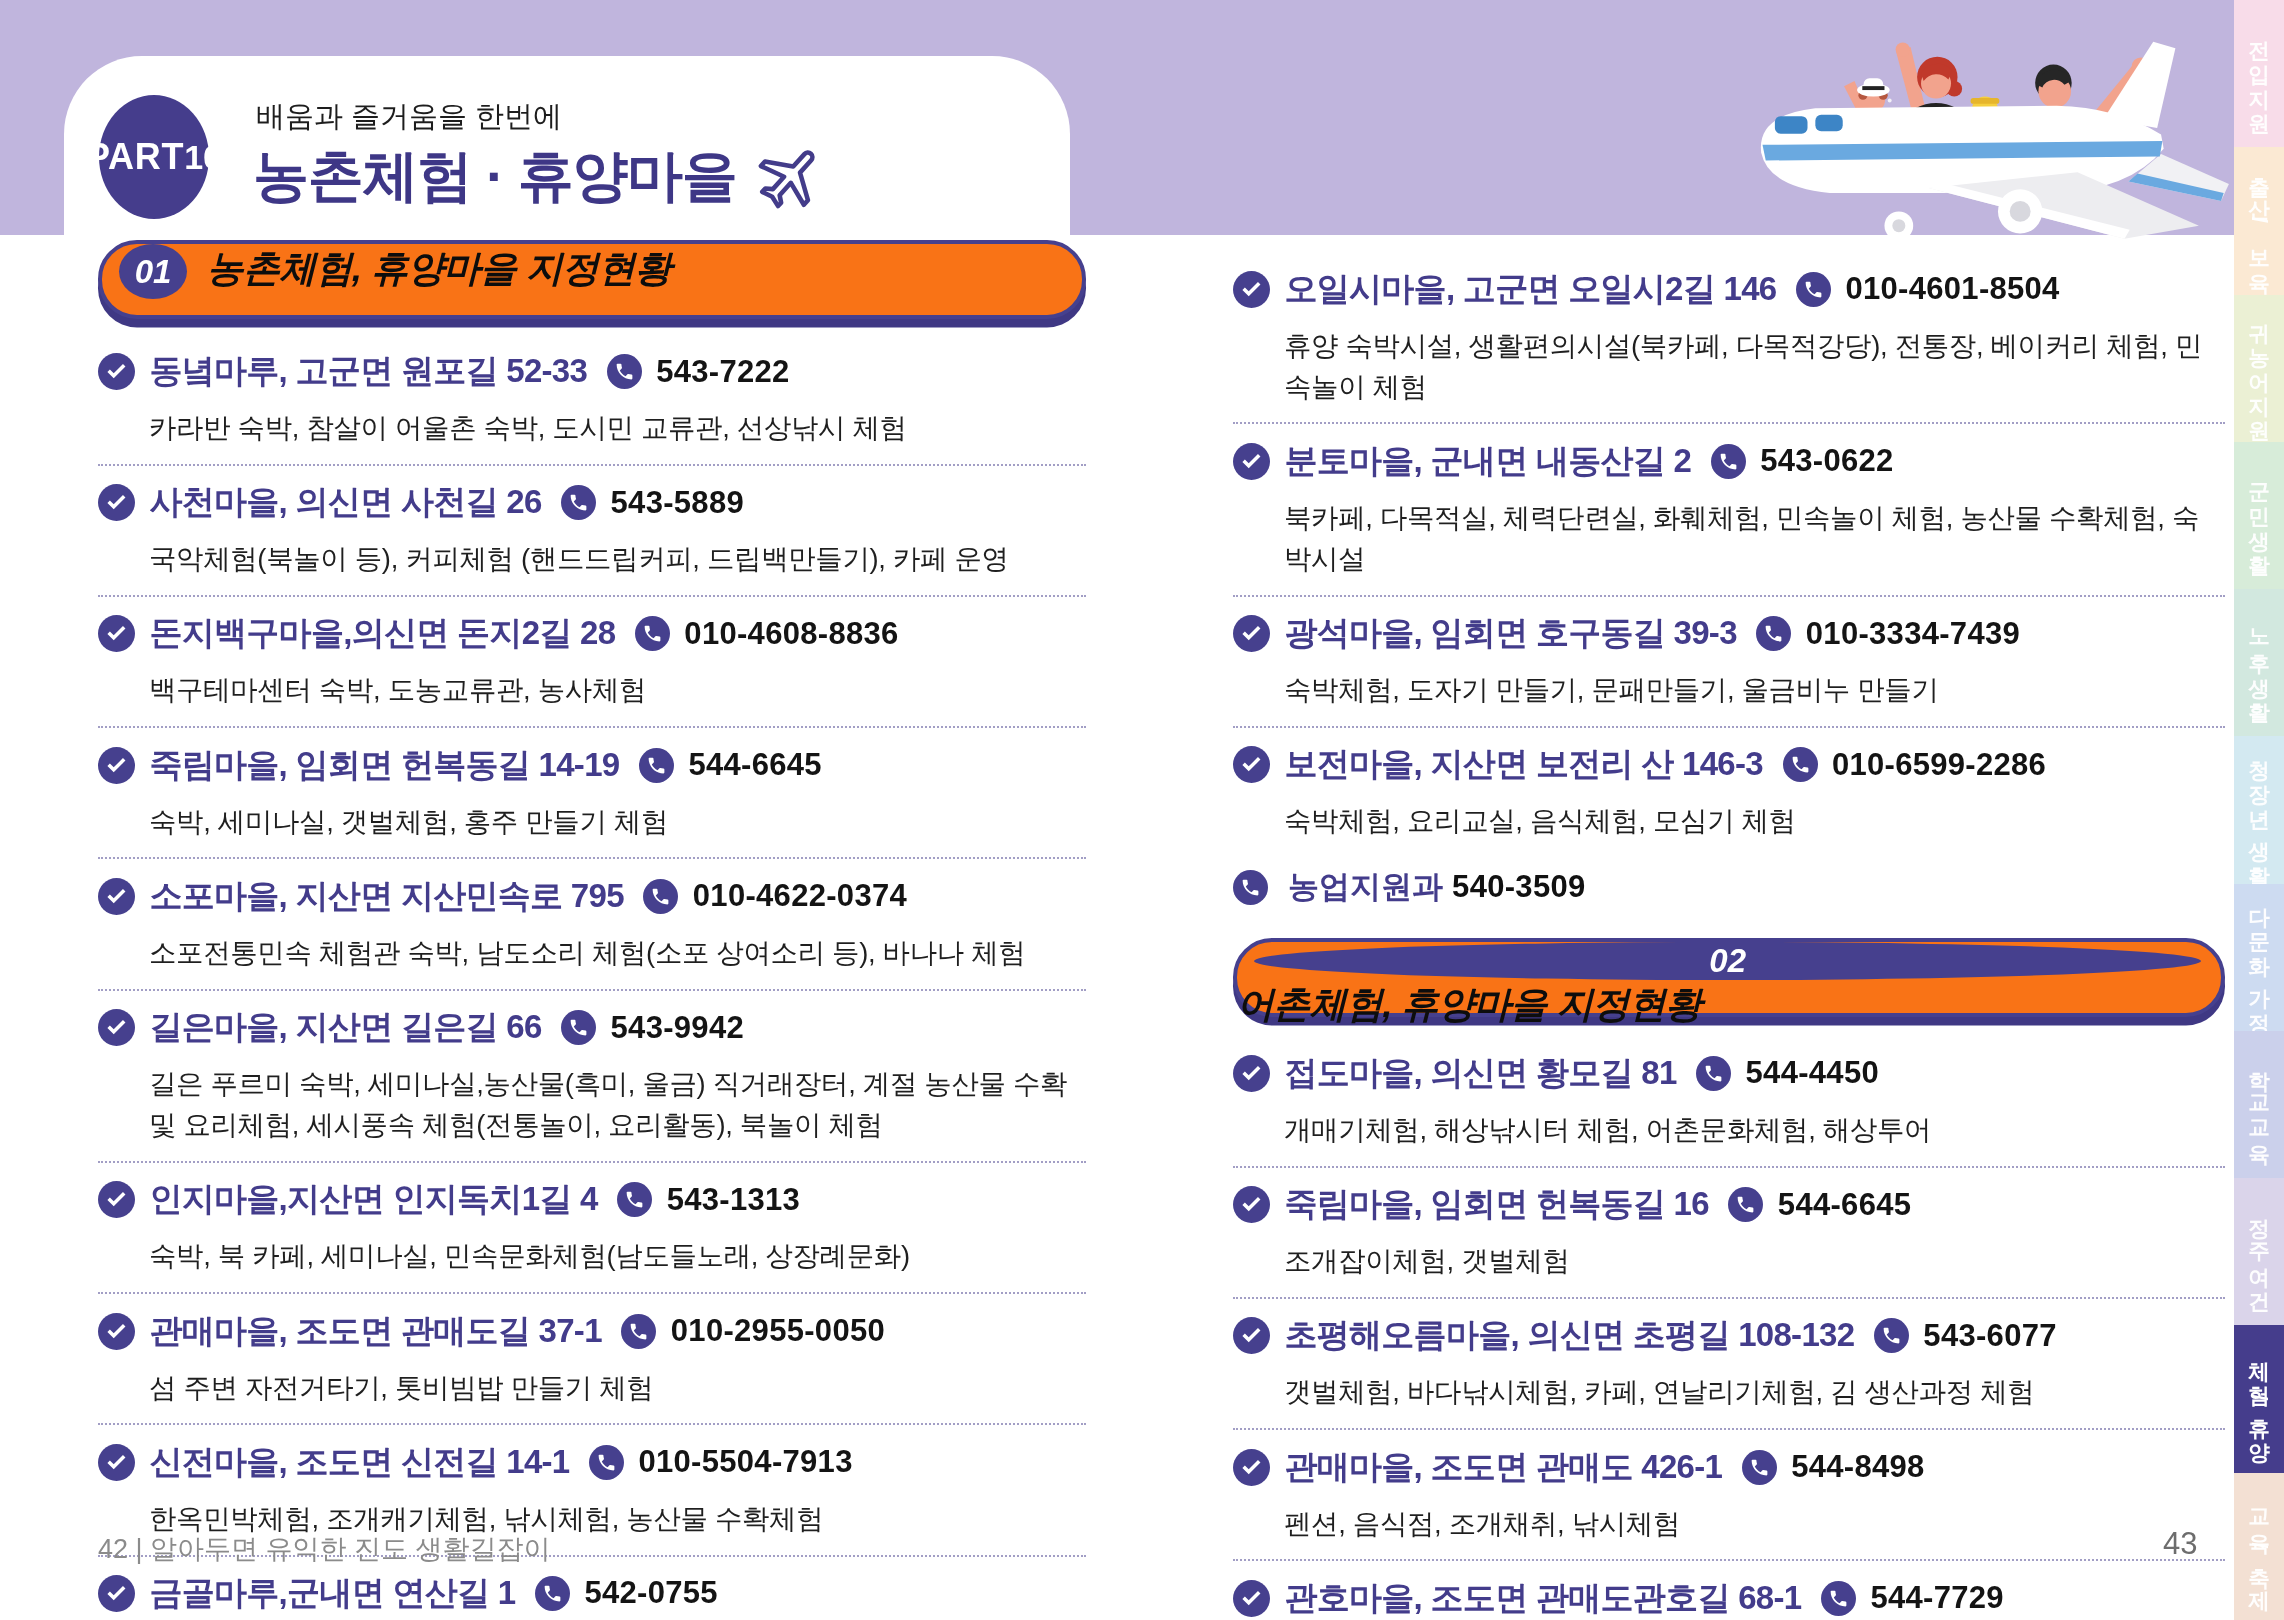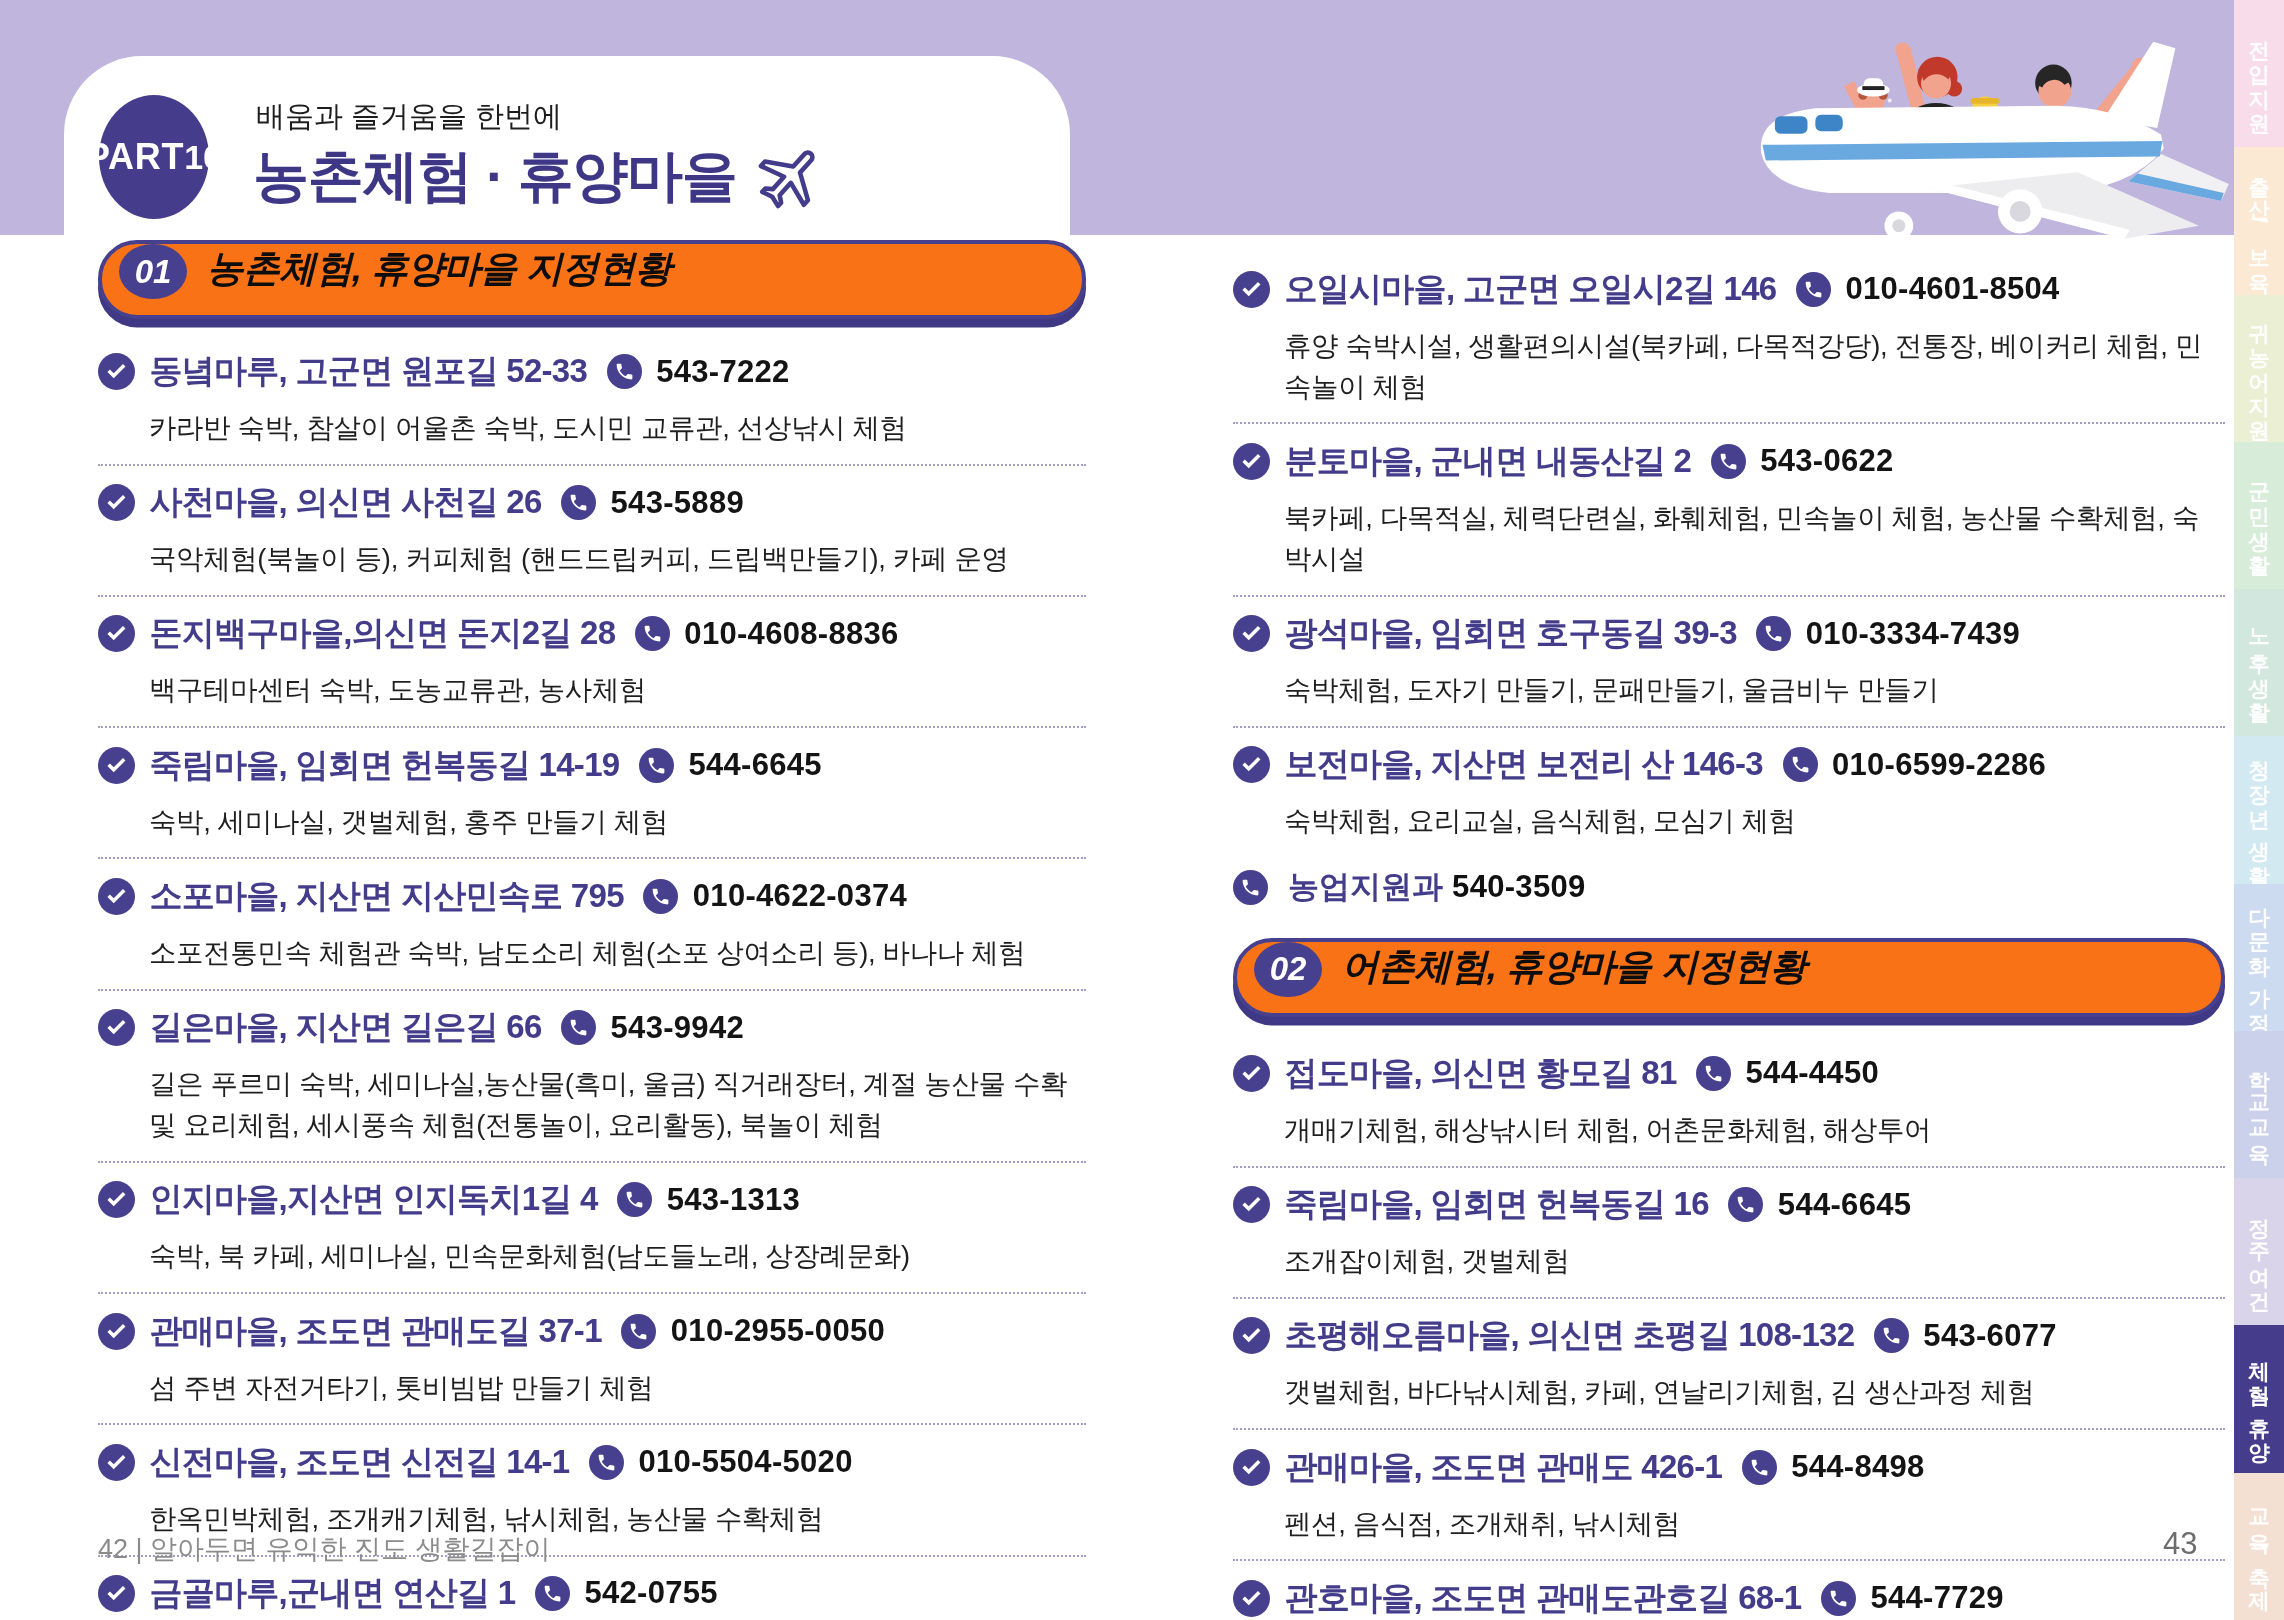"02" .pill-2 { flex-direction: none -> column }
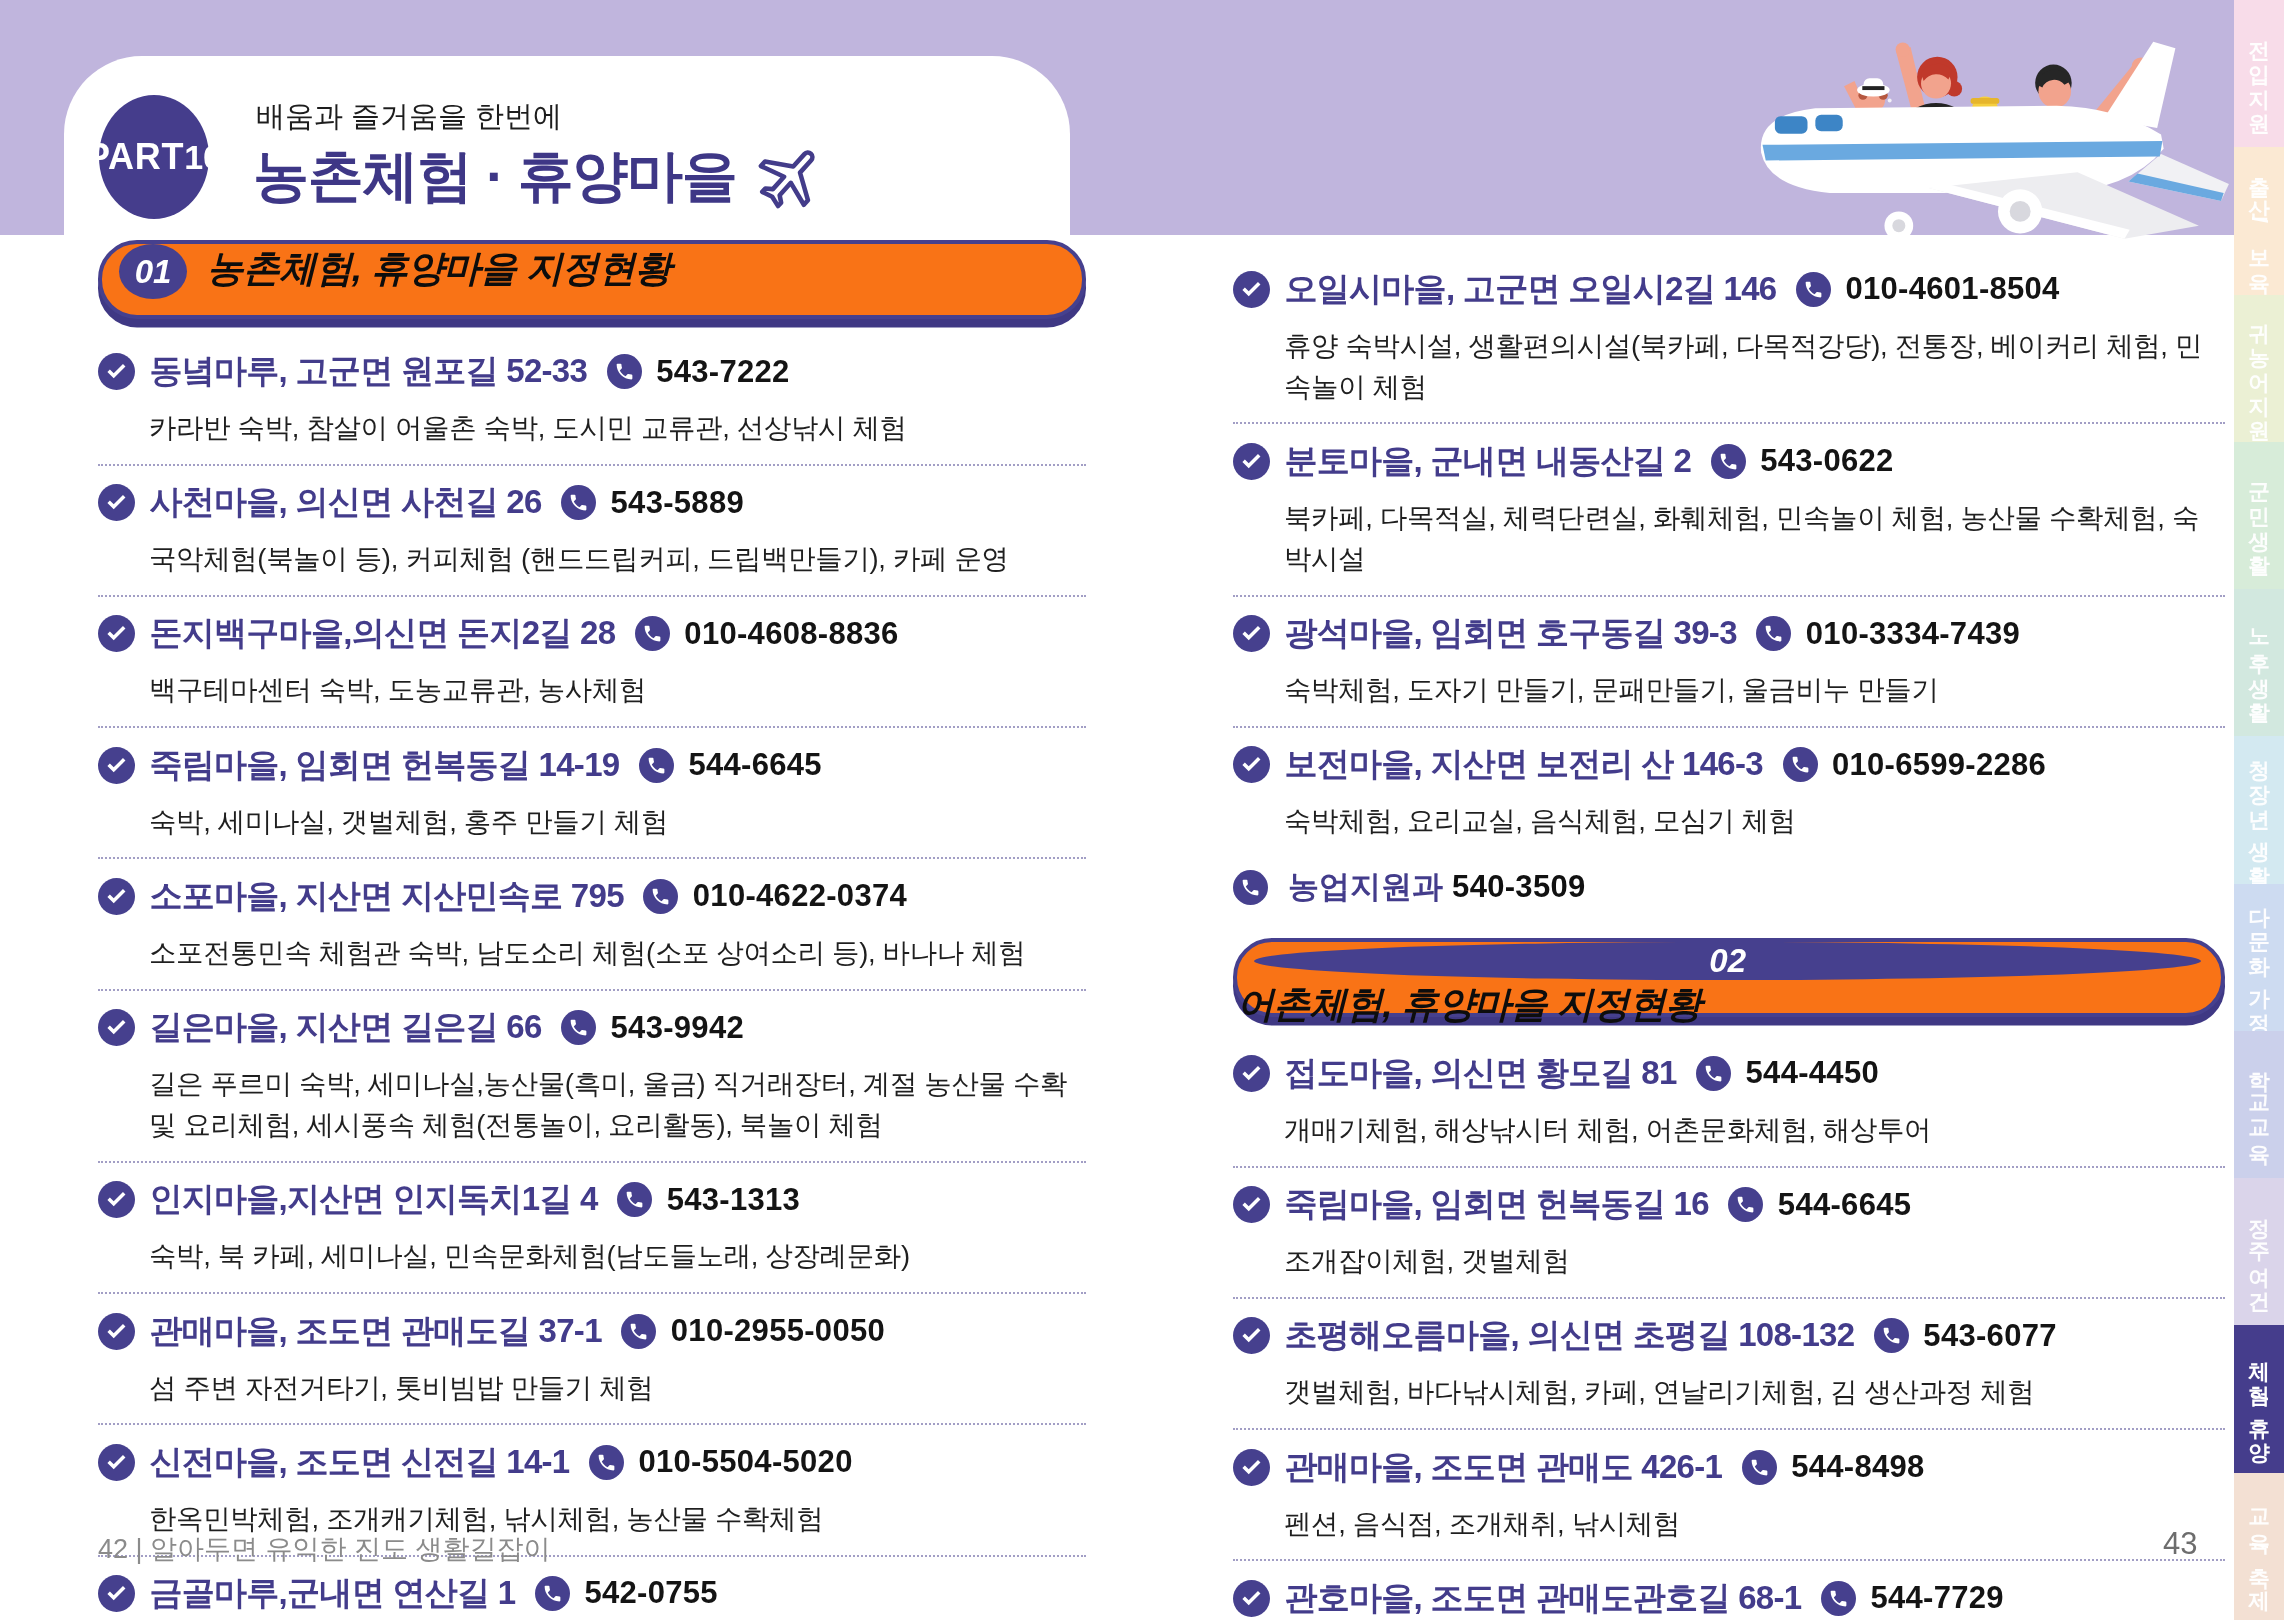"010-5504-5020" span.vphone { text: 010-5504-5020 -> 010-5504-7913 }
